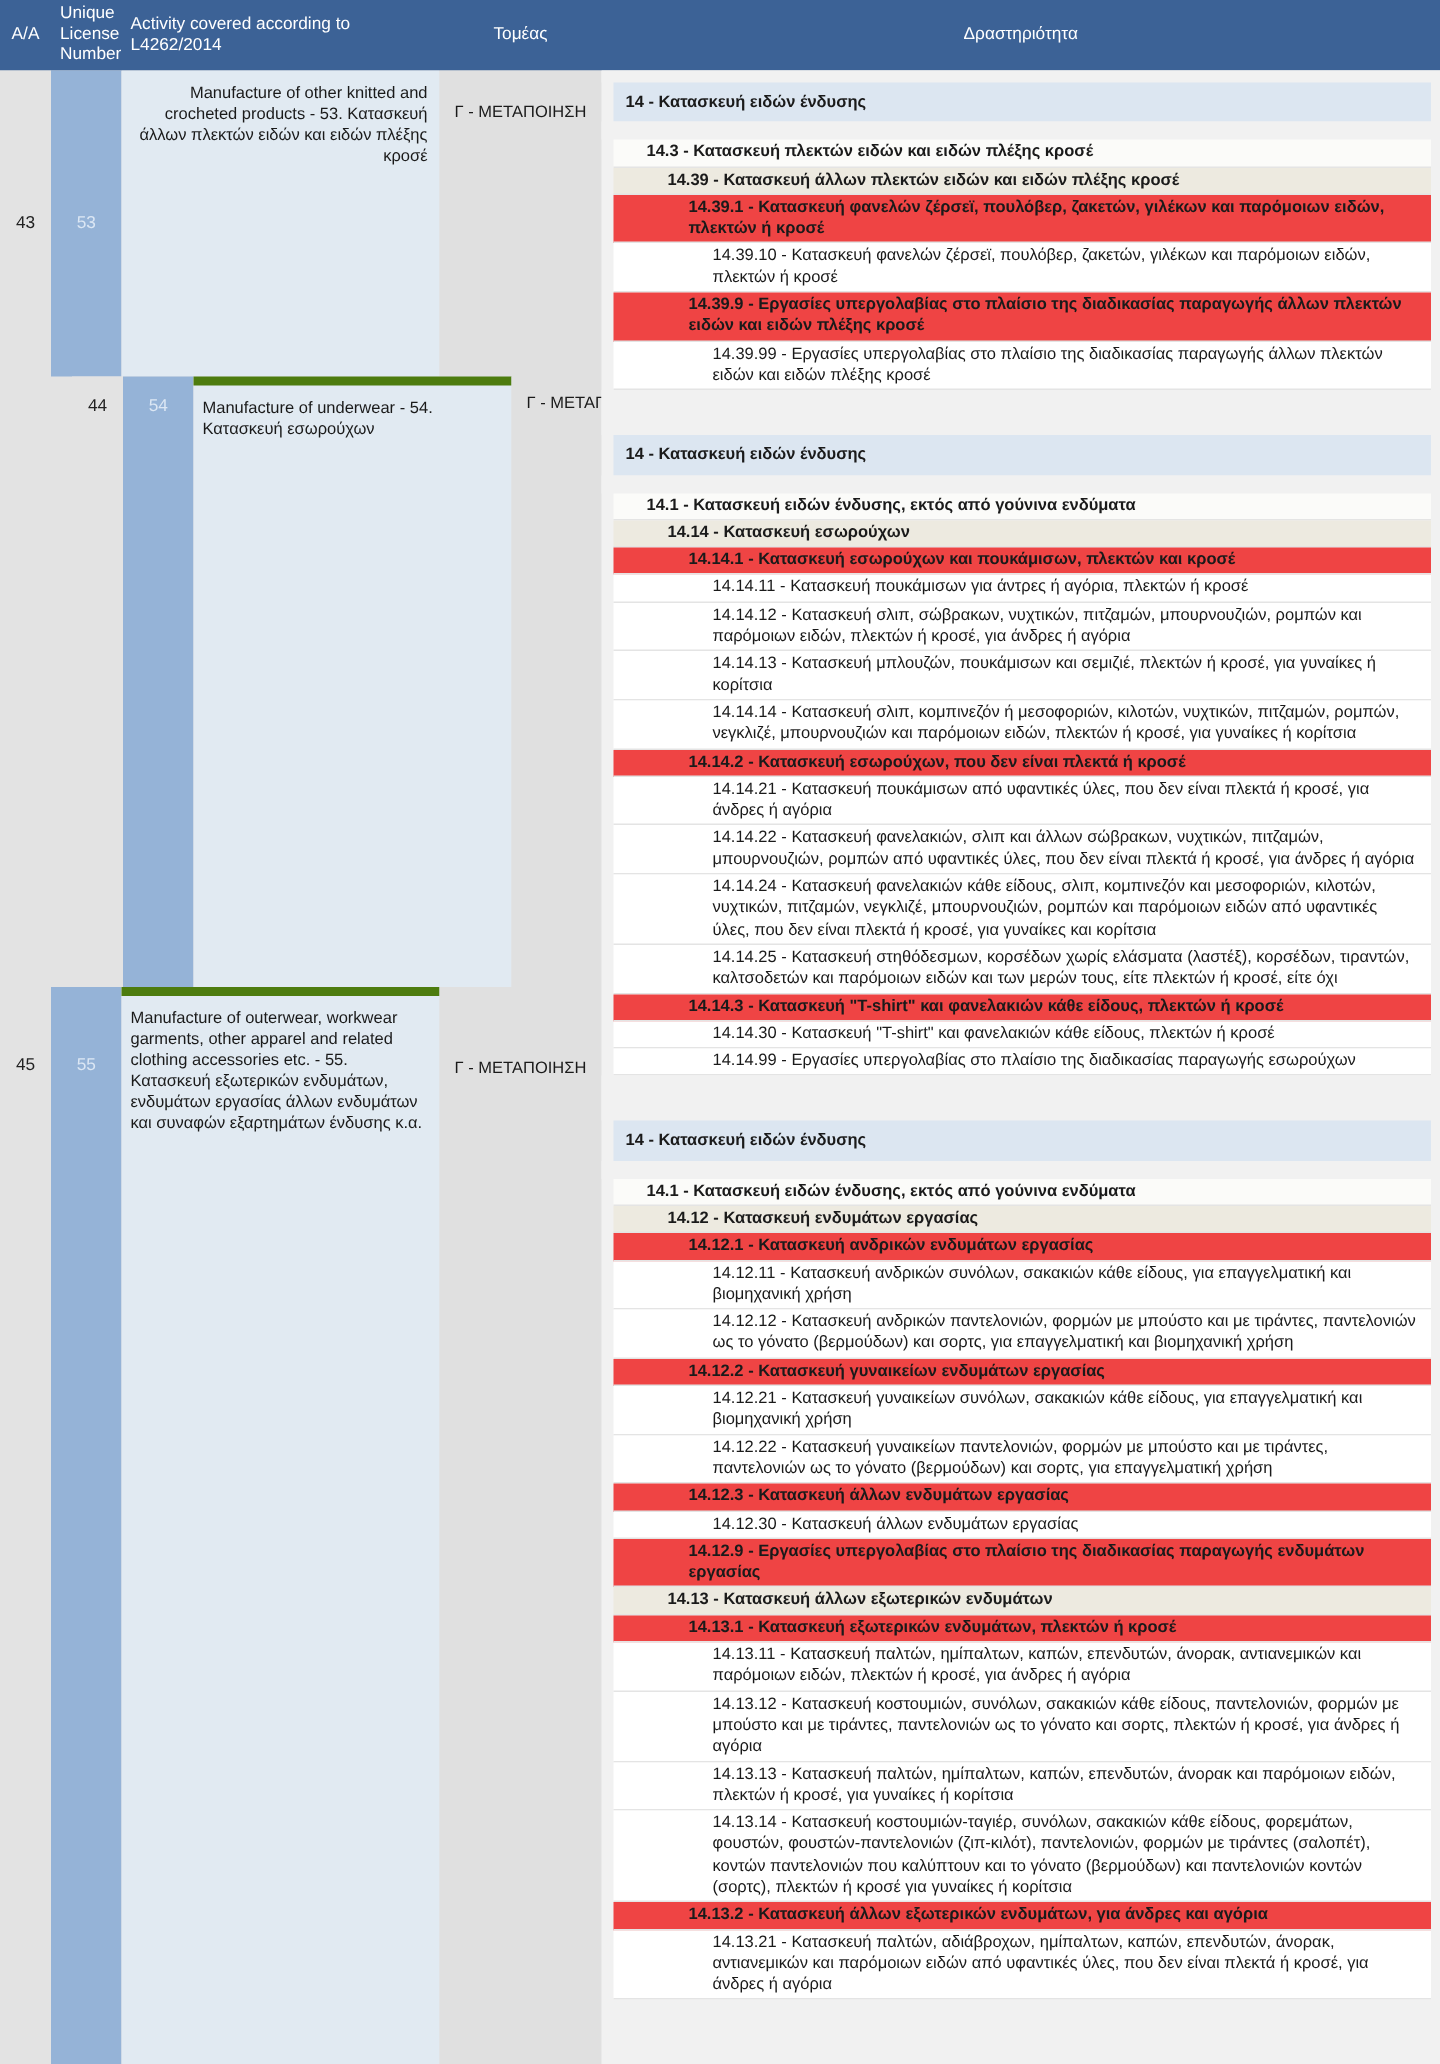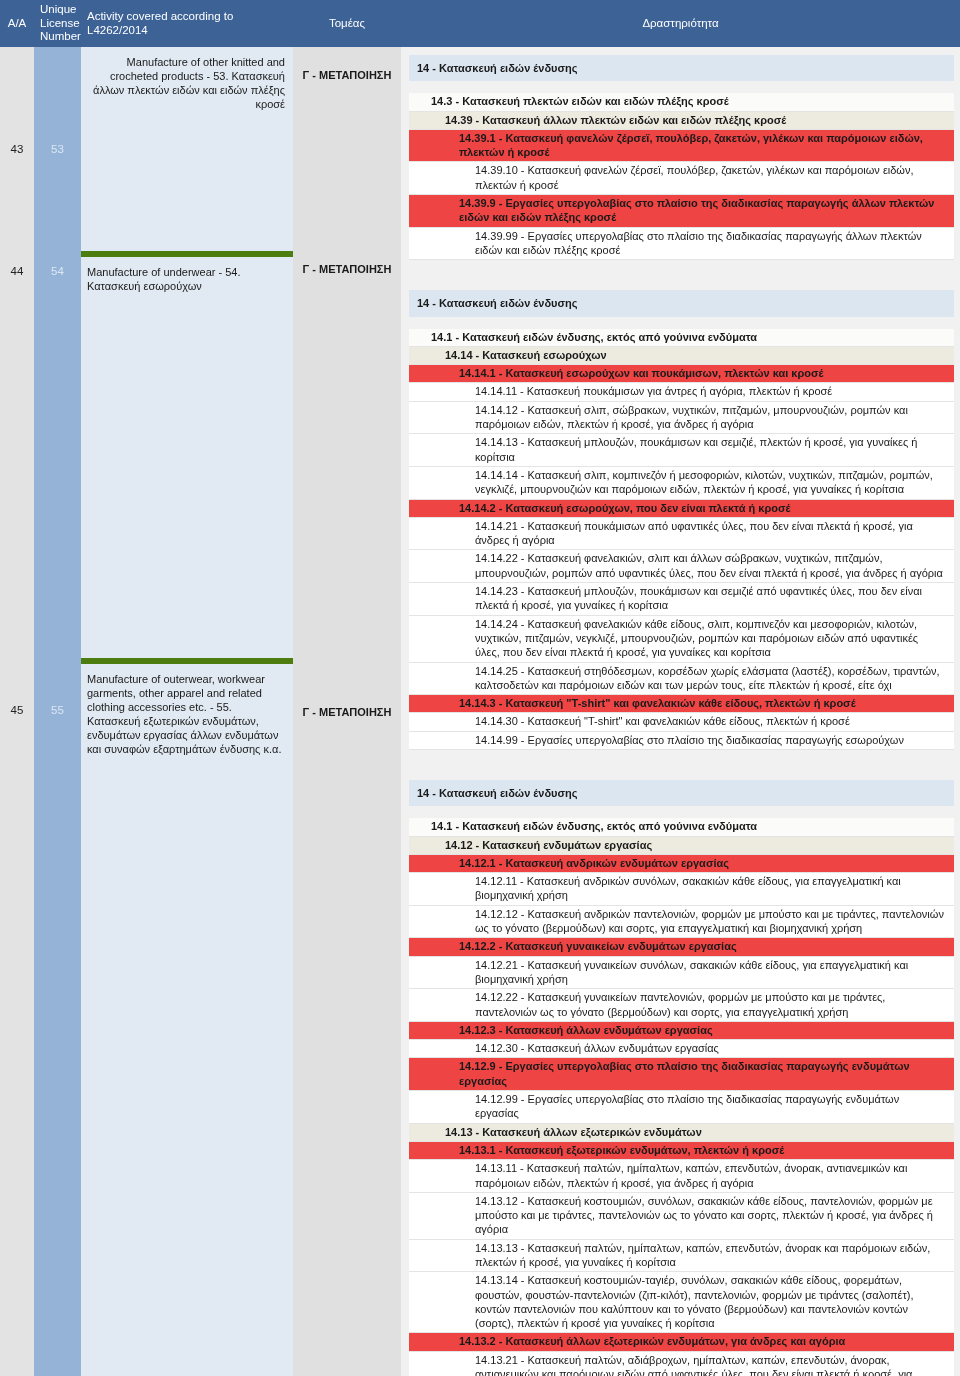"Γ - ΜΕΤΑΠΟΙΗΣΗ" .c-tom { font-weight: bold -> none }
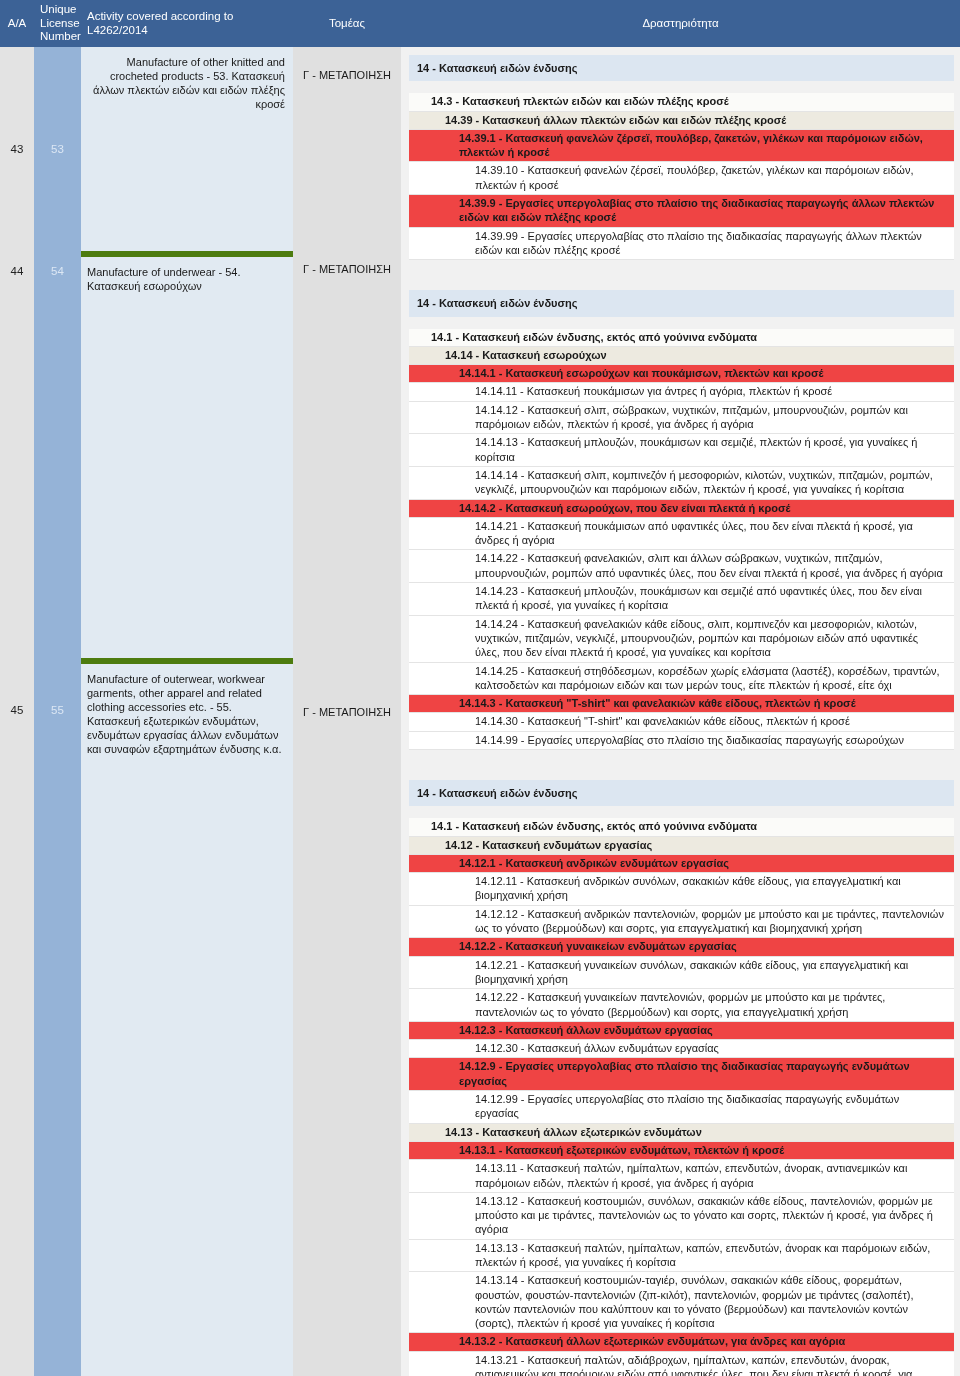"44" div.lrow { margin-left: none -> 48px }
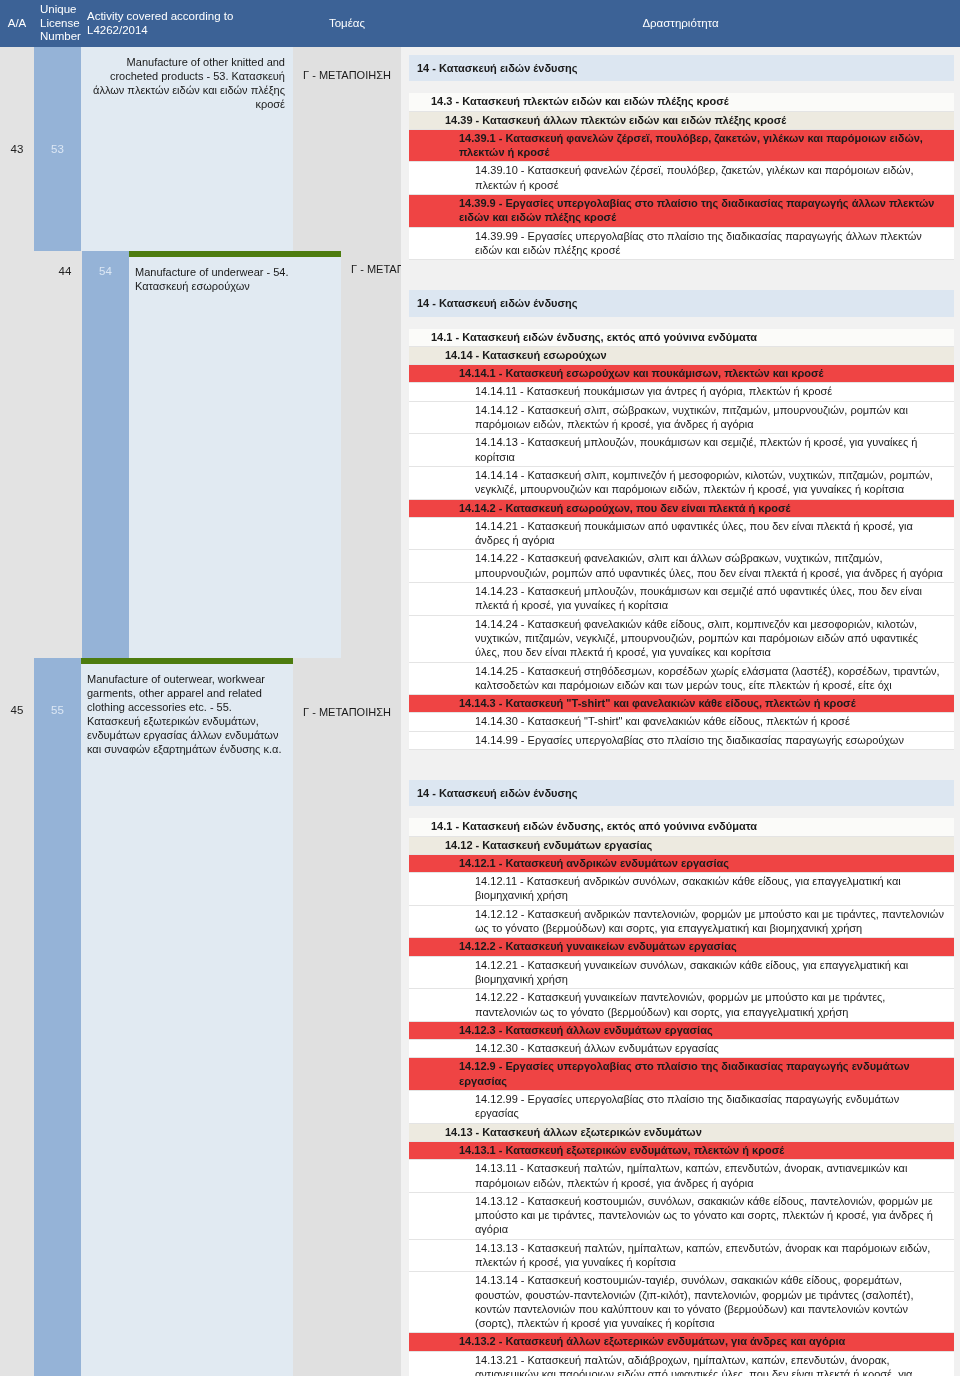"14.14.23 - Κατασκευή μπλουζών," div.trow { html: <div>14.14.23 - Κατασκευή μπλουζών, πουκάμισων και σεμιζιέ από υφαντικές ύλες, που δεν είναι πλεκτά ή κροσέ, για γυναίκες ή κορίτσια</div> -> none }
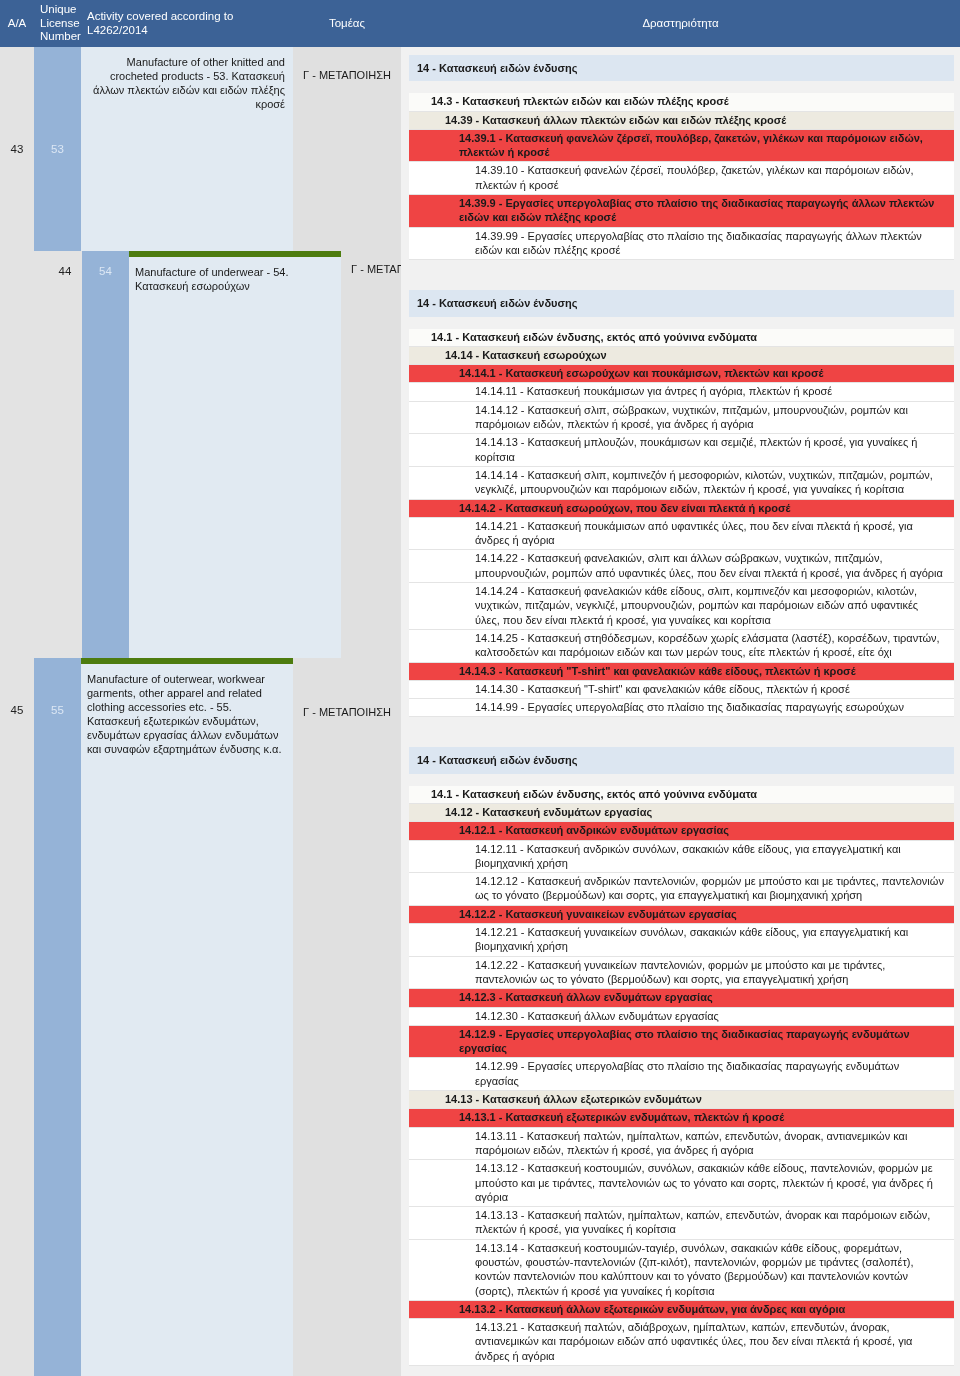"14.12.99 - Εργασίες υπεργολαβίας στο" div.trow { html: <div>14.12.99 - Εργασίες υπεργολαβίας στο πλαίσιο της διαδικασίας παραγωγής ενδυμάτων εργασίας</div> -> none }
